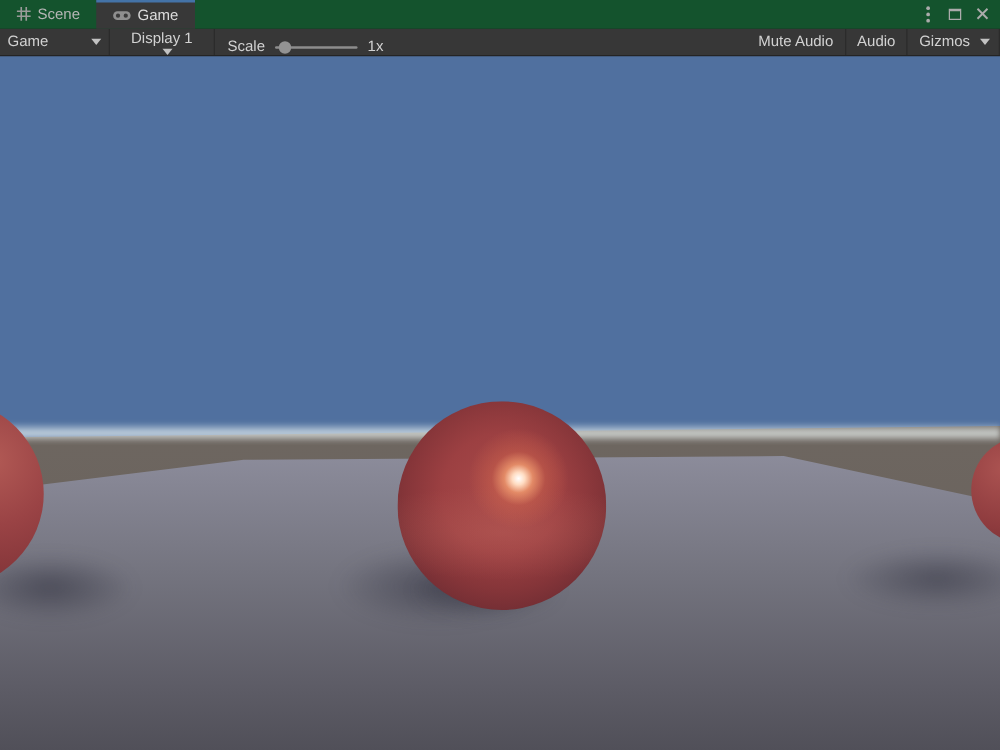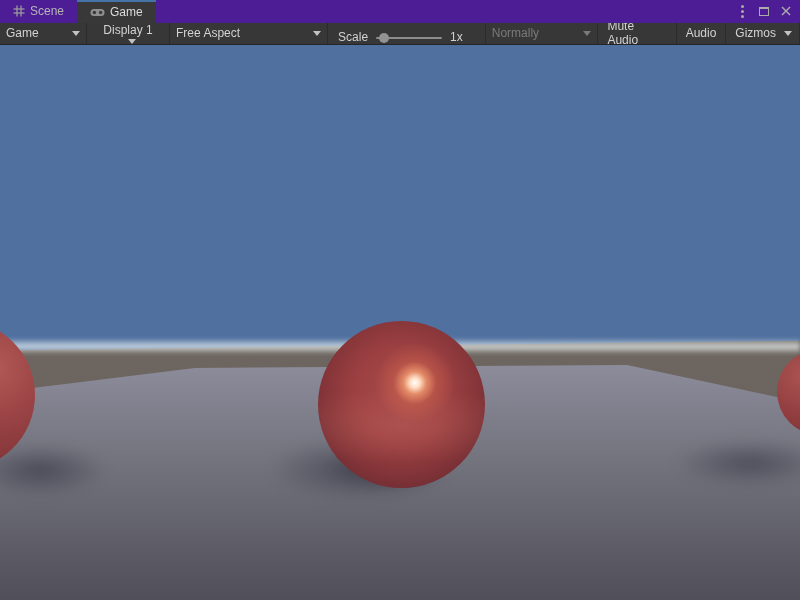"Scene" .tabbar { background: #4c1d95 -> #14532d }
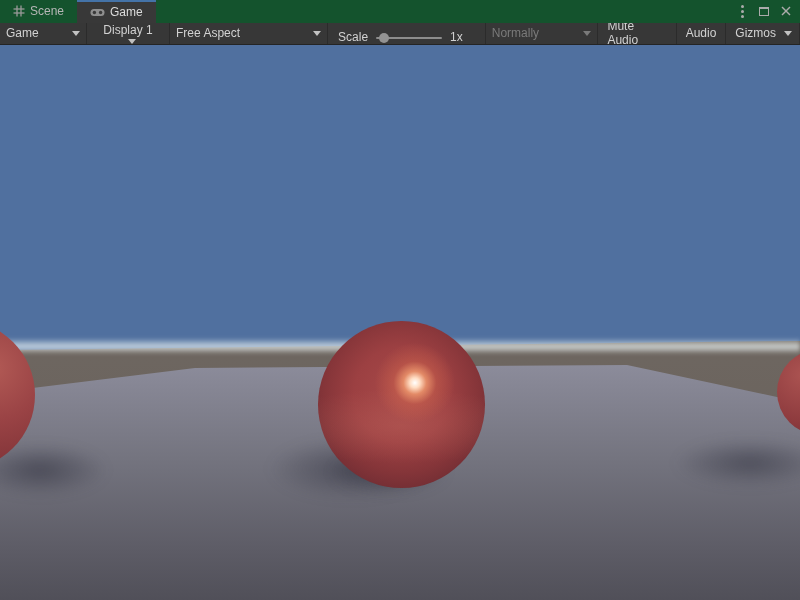"Free Aspect" div.tb-item { html: <div> <span>Free Aspect</span> <span></span> </div> -> none }
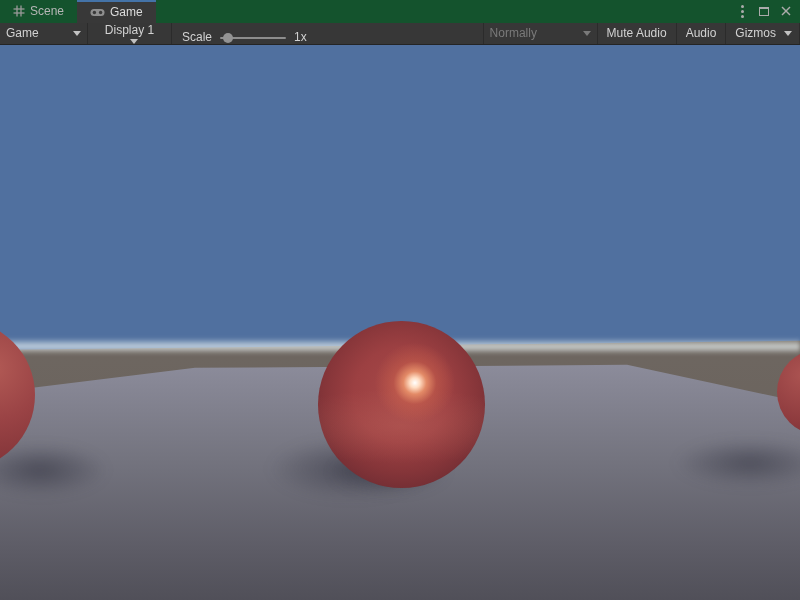"Normally" div.tb-item { html: <div> <span>Normally</span> <span></span> </div> -> none }
